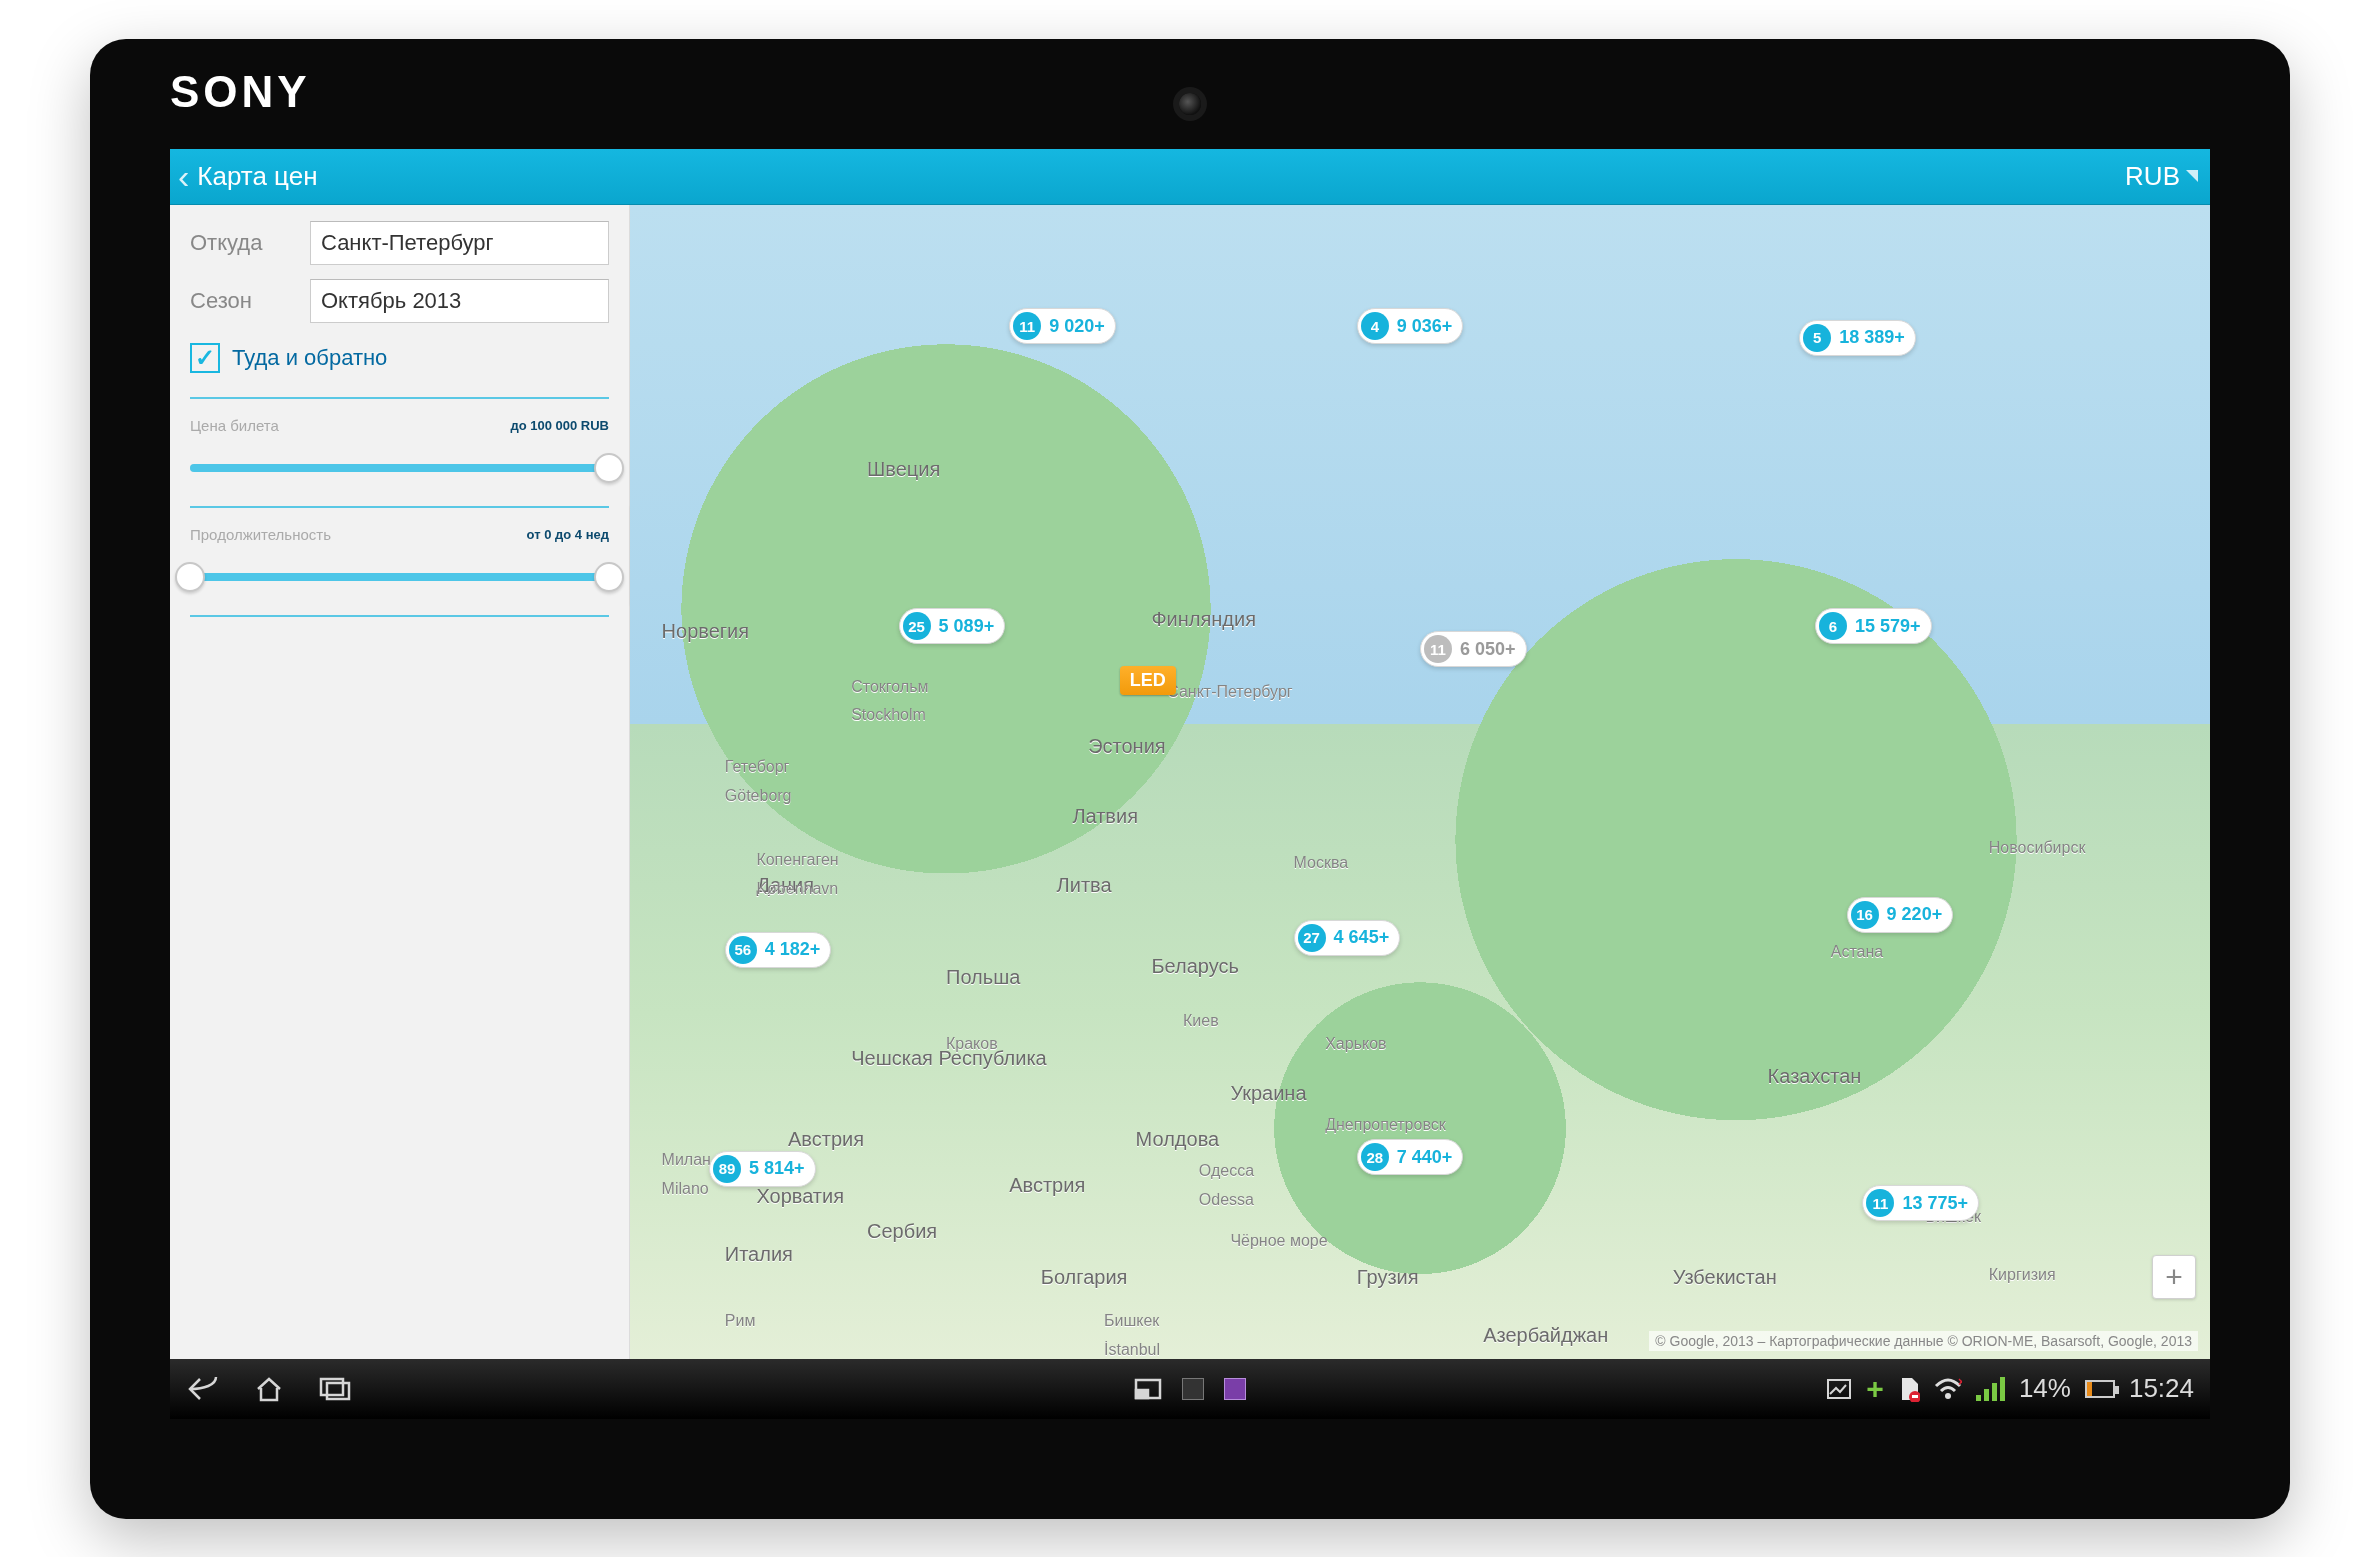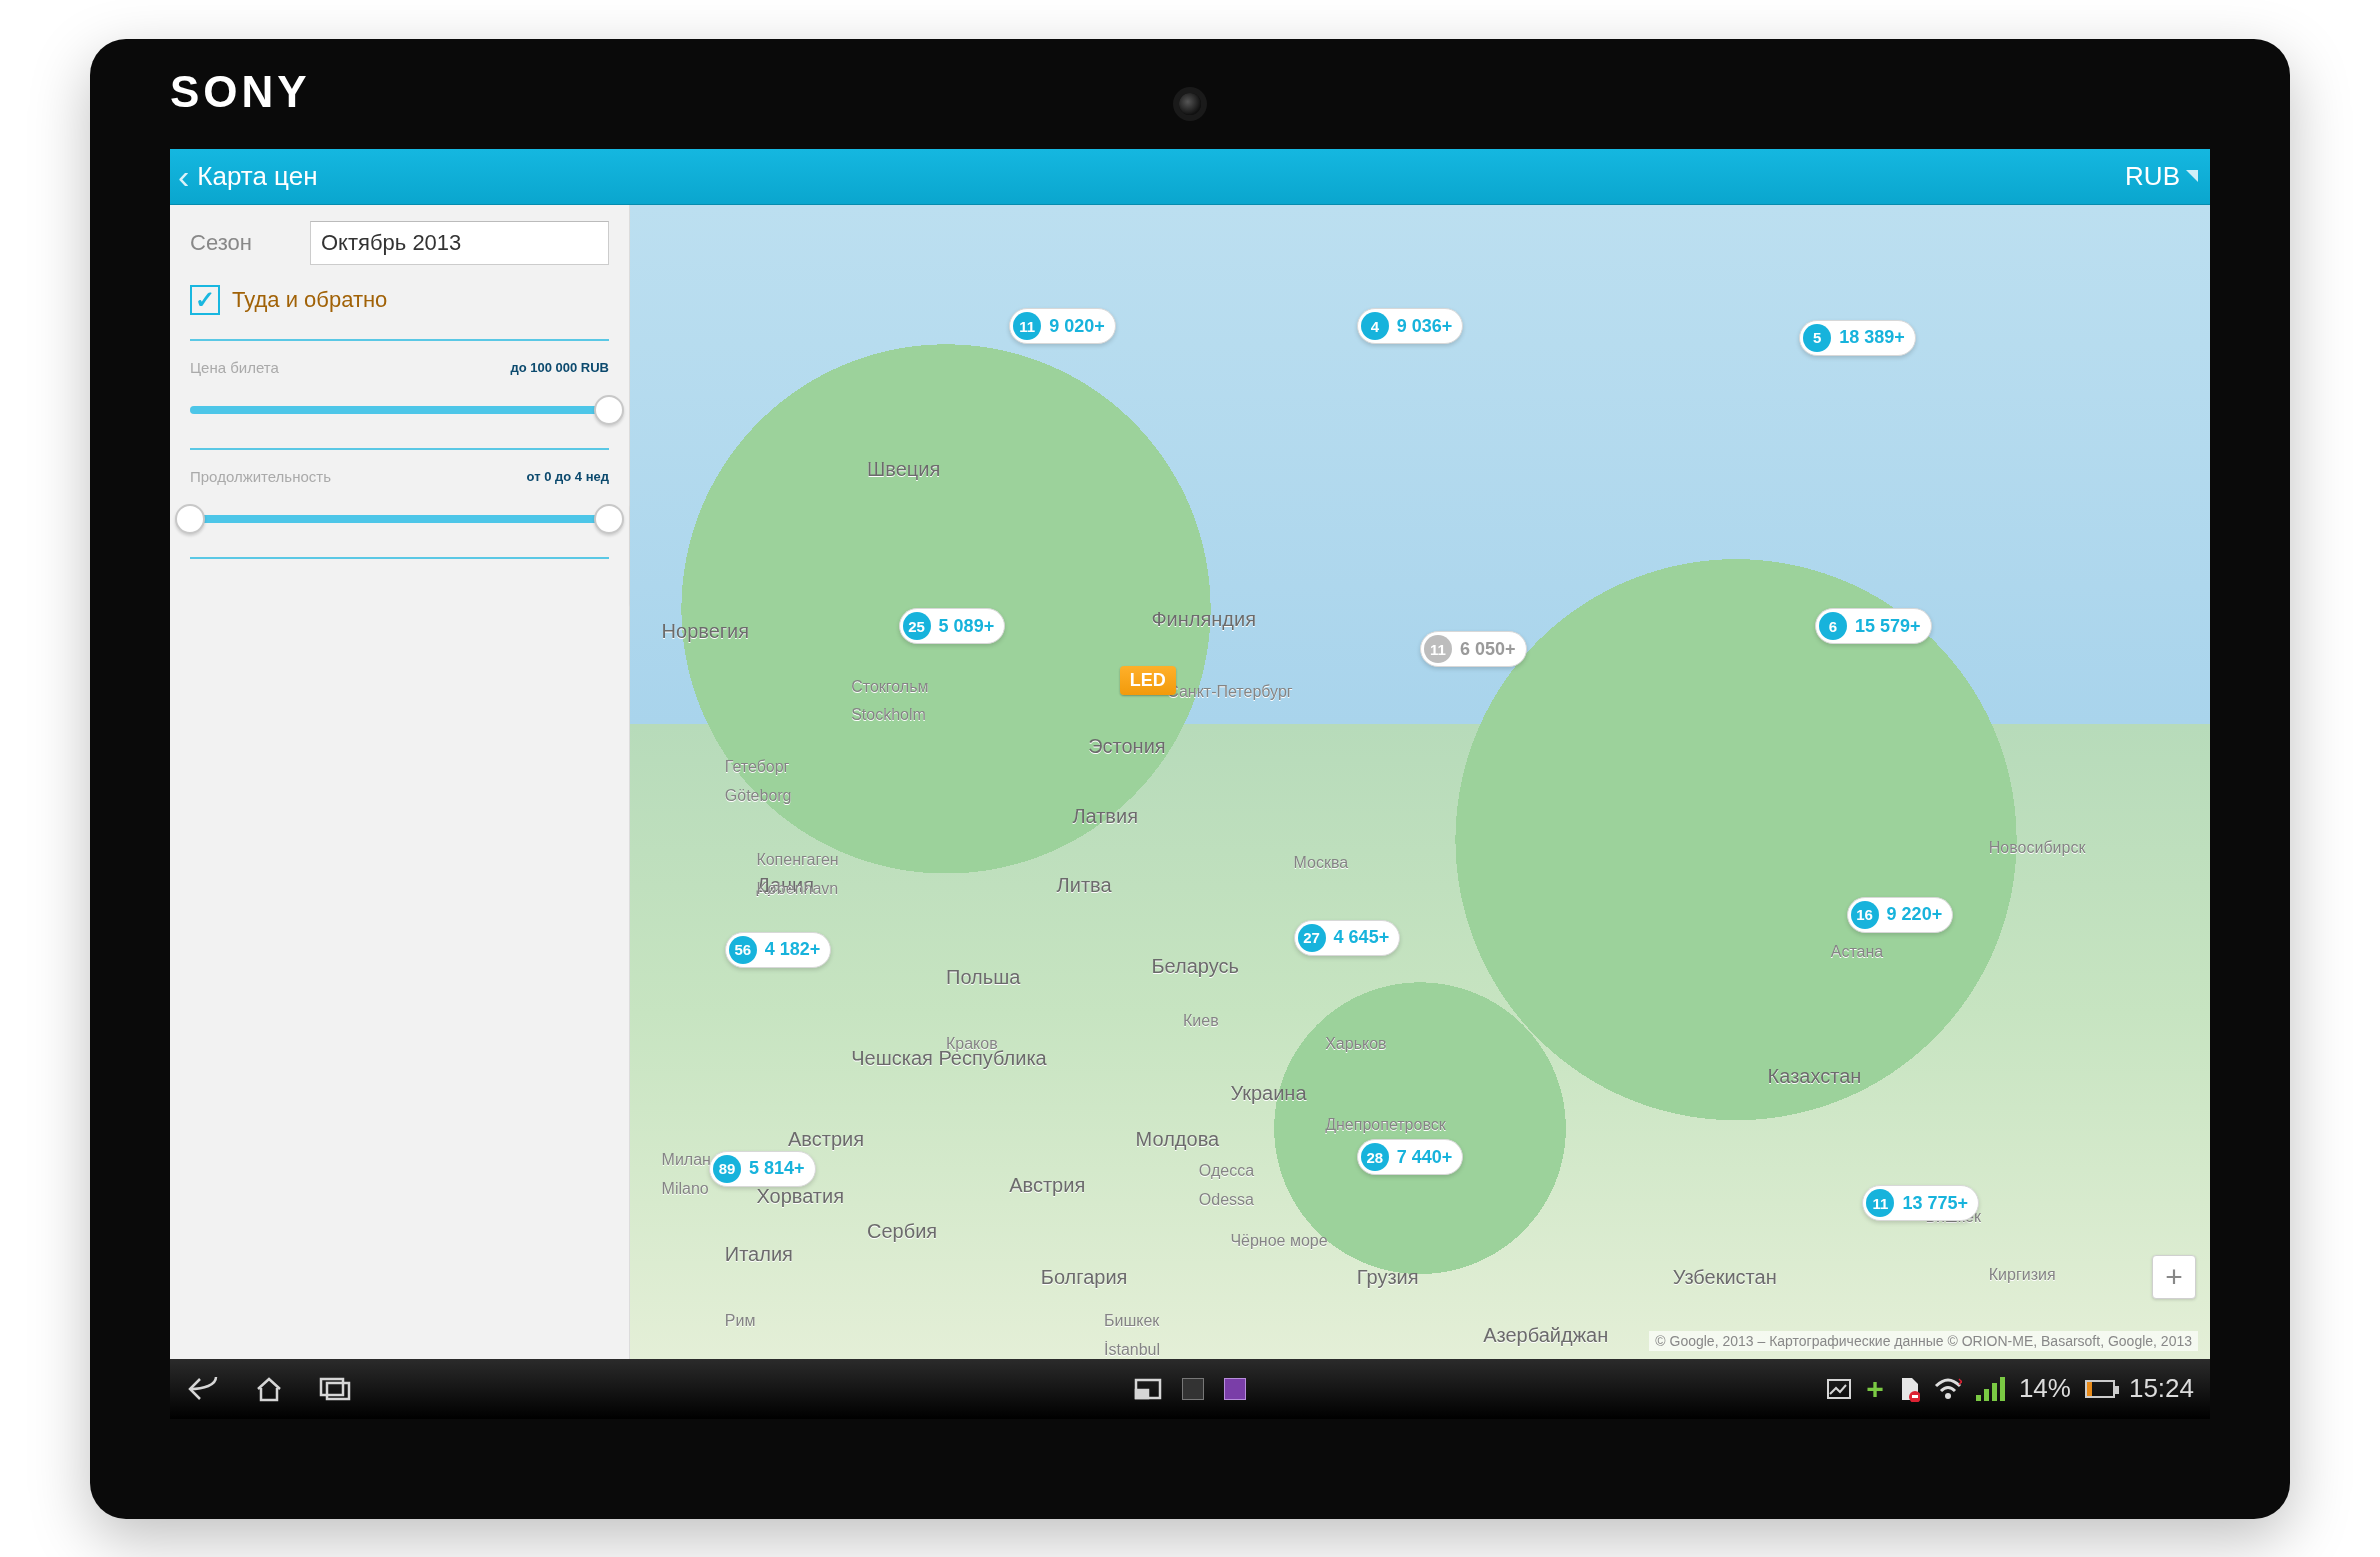"Откуда" div.field-row { html: none -> <div> <div>Откуда</div> <div> <span>Санкт-Петербург</span> </div> </div> }
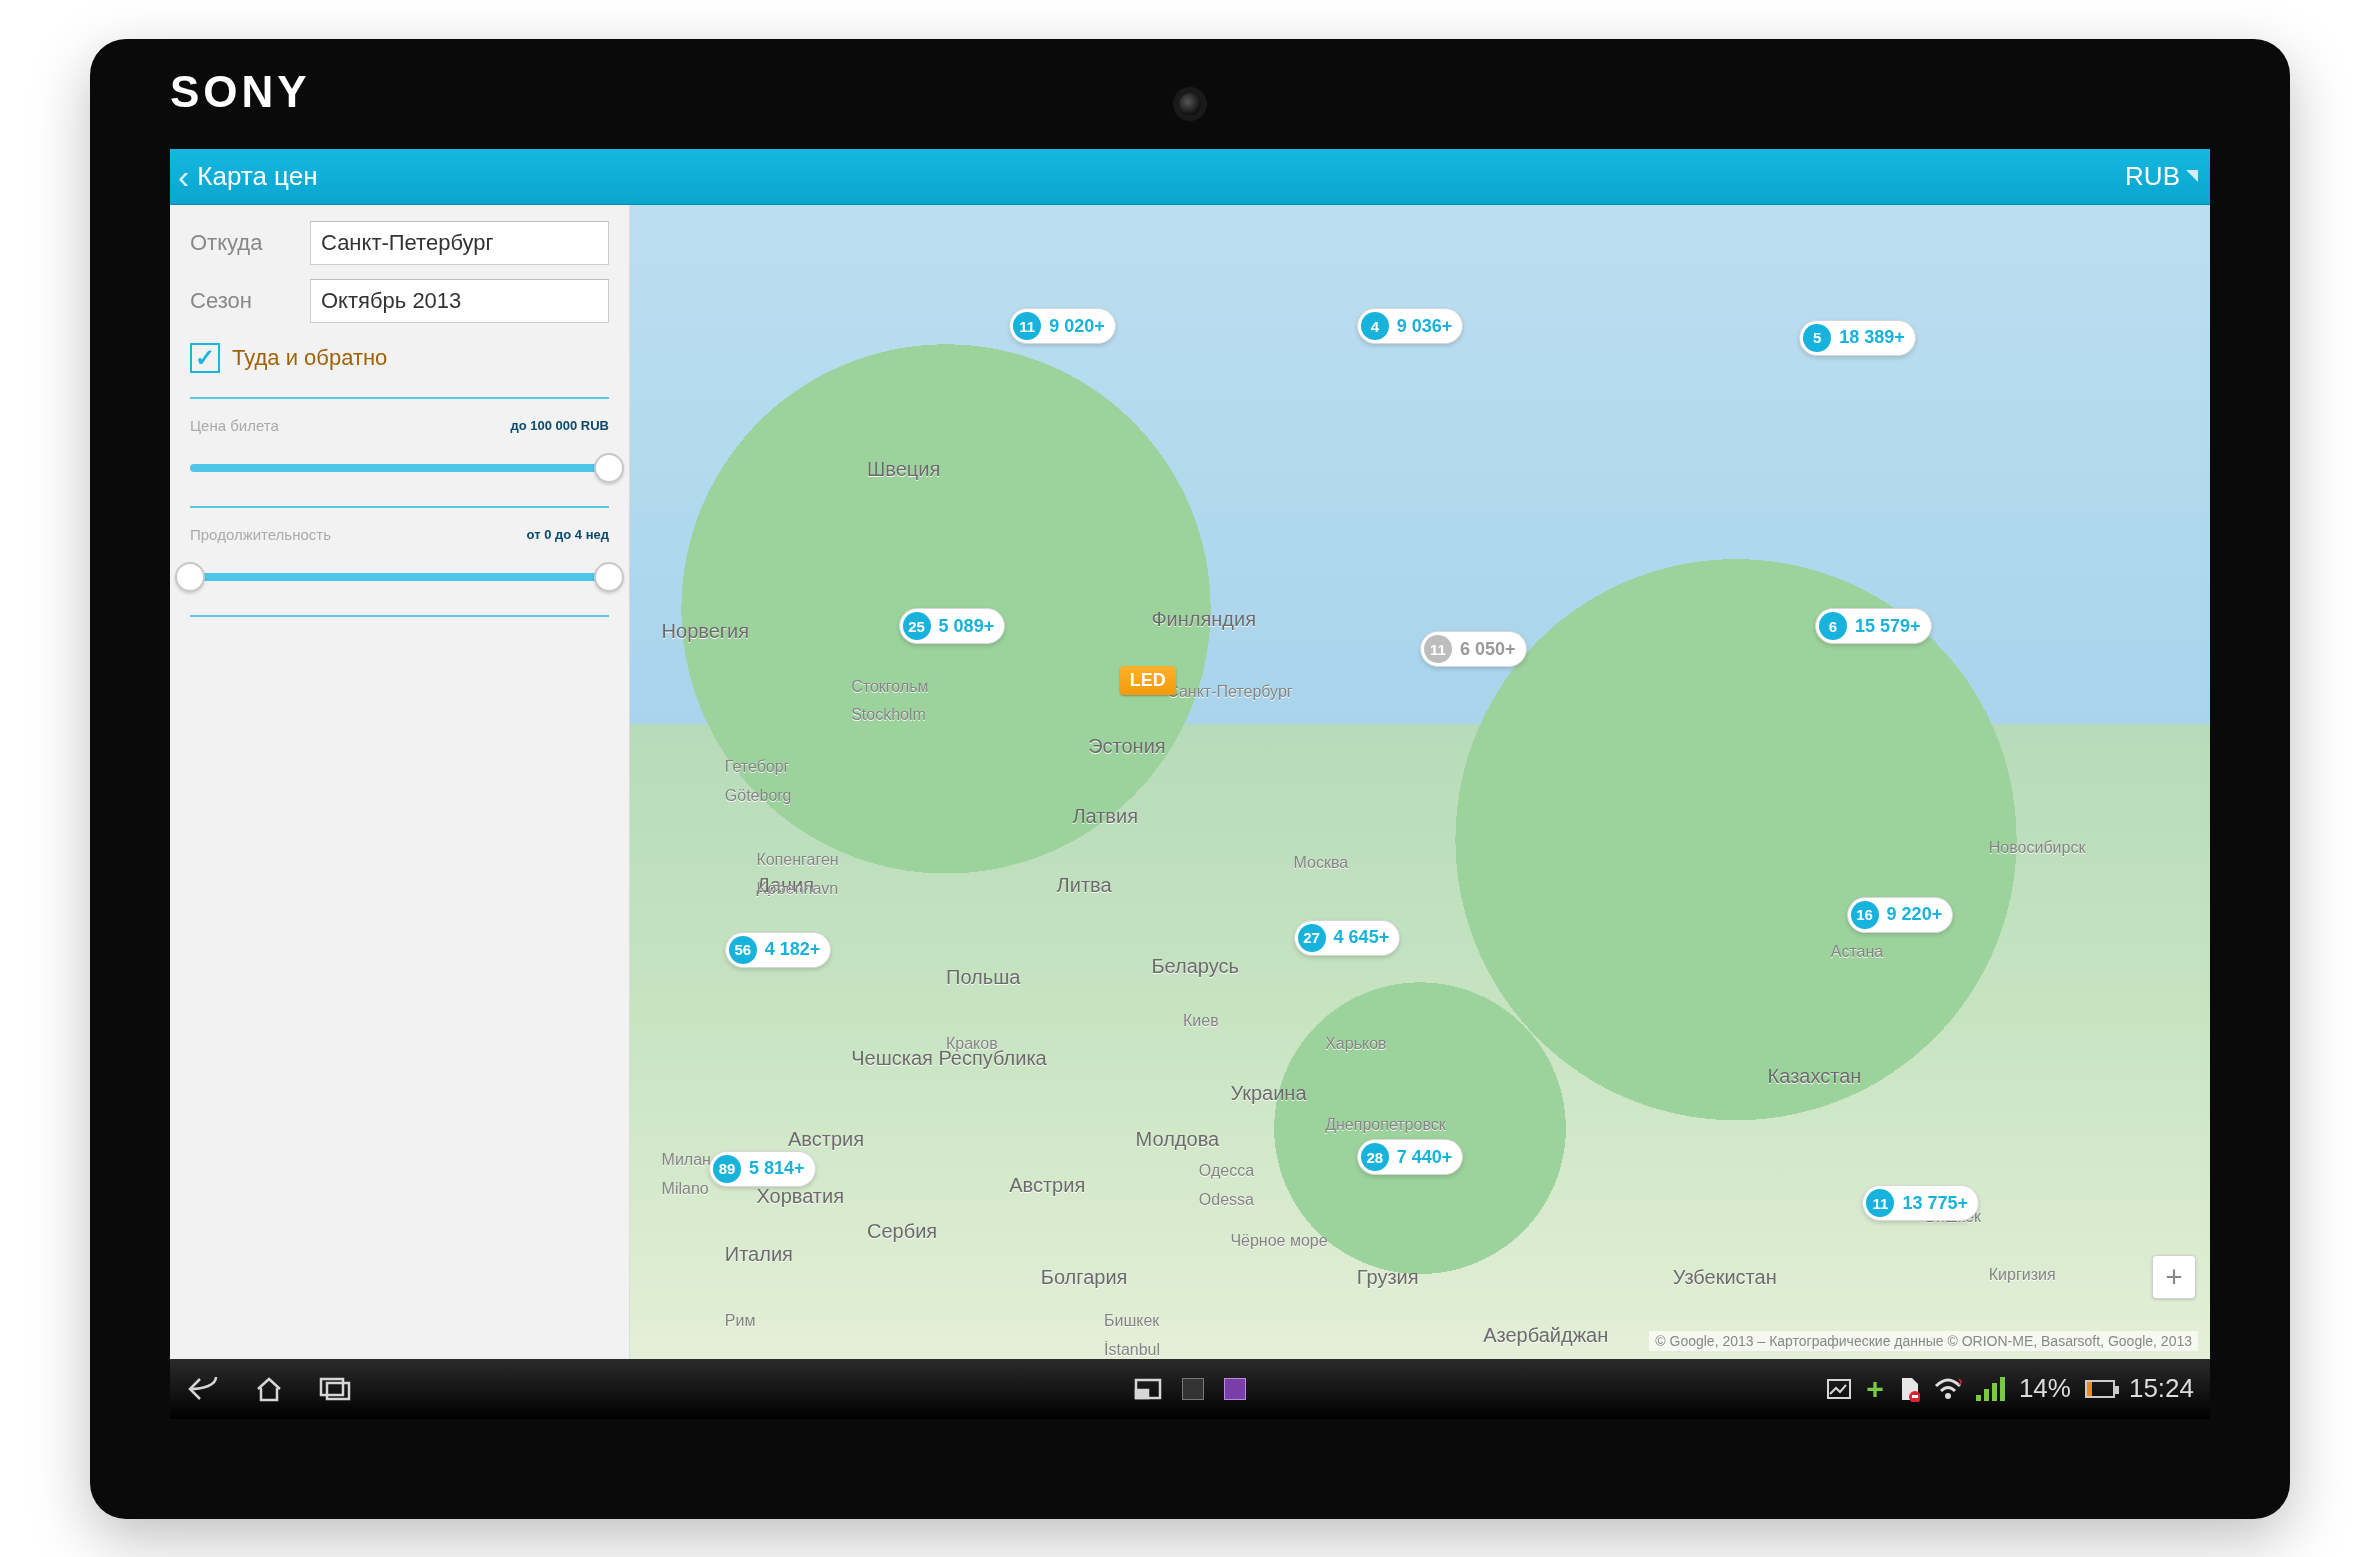"Туда и обратно" .check-label { color: #a16207 -> #0369a1 }
